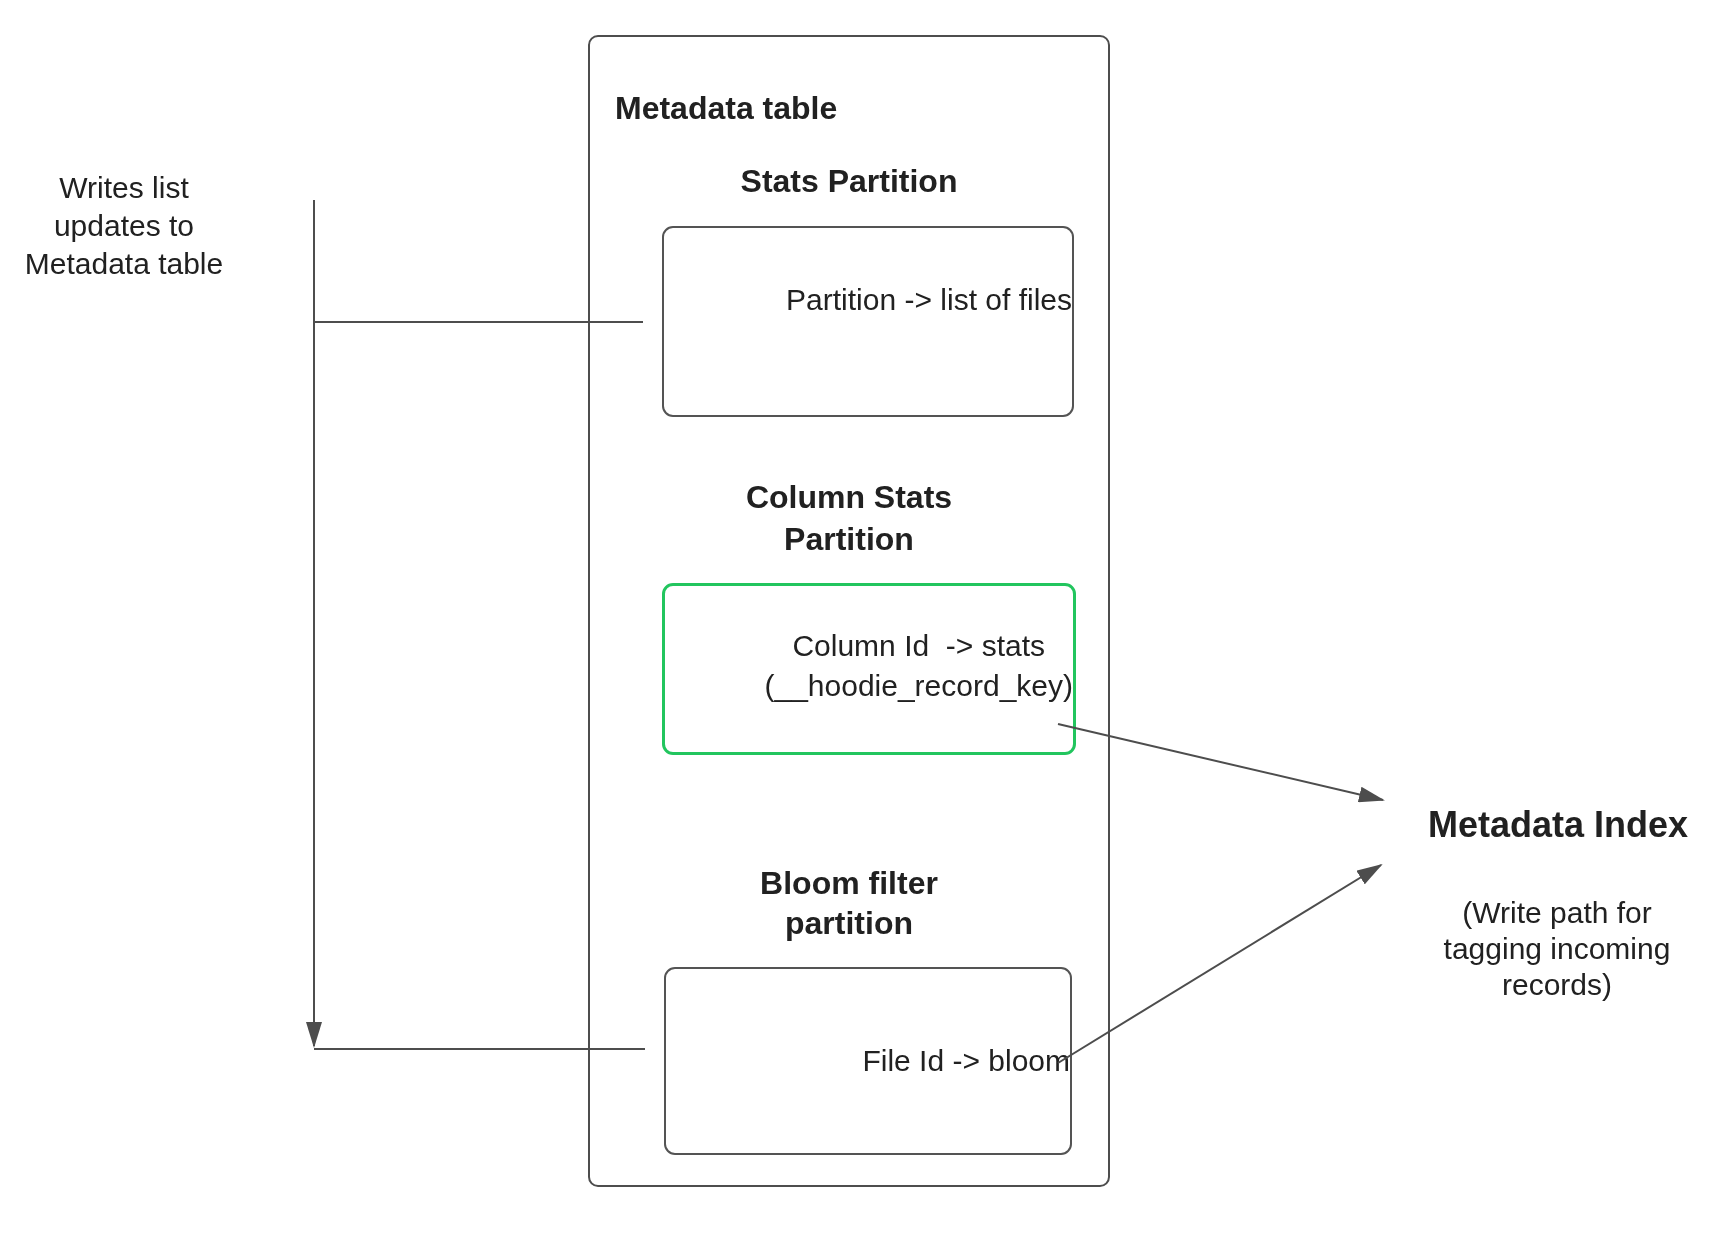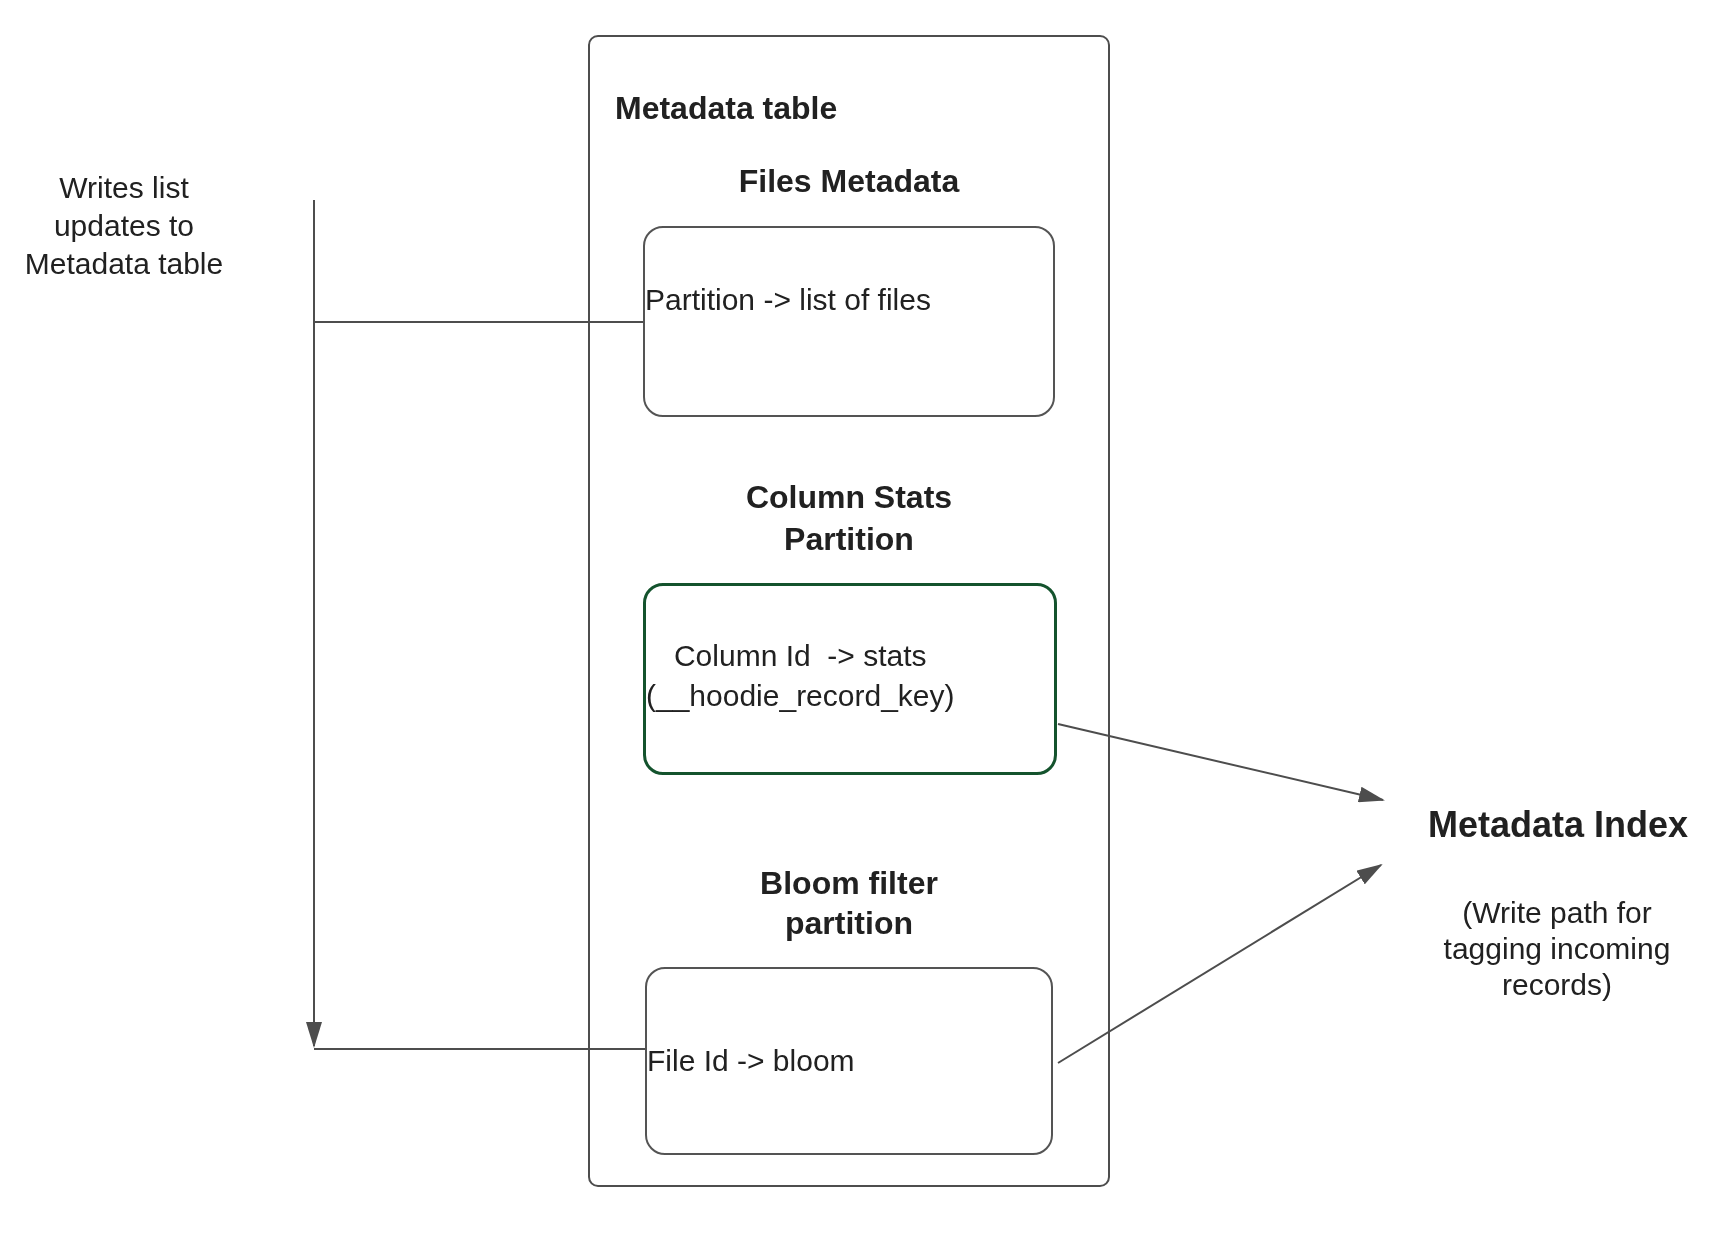"Files Metadata" div.abs { text: Files Metadata -> Stats Partition }
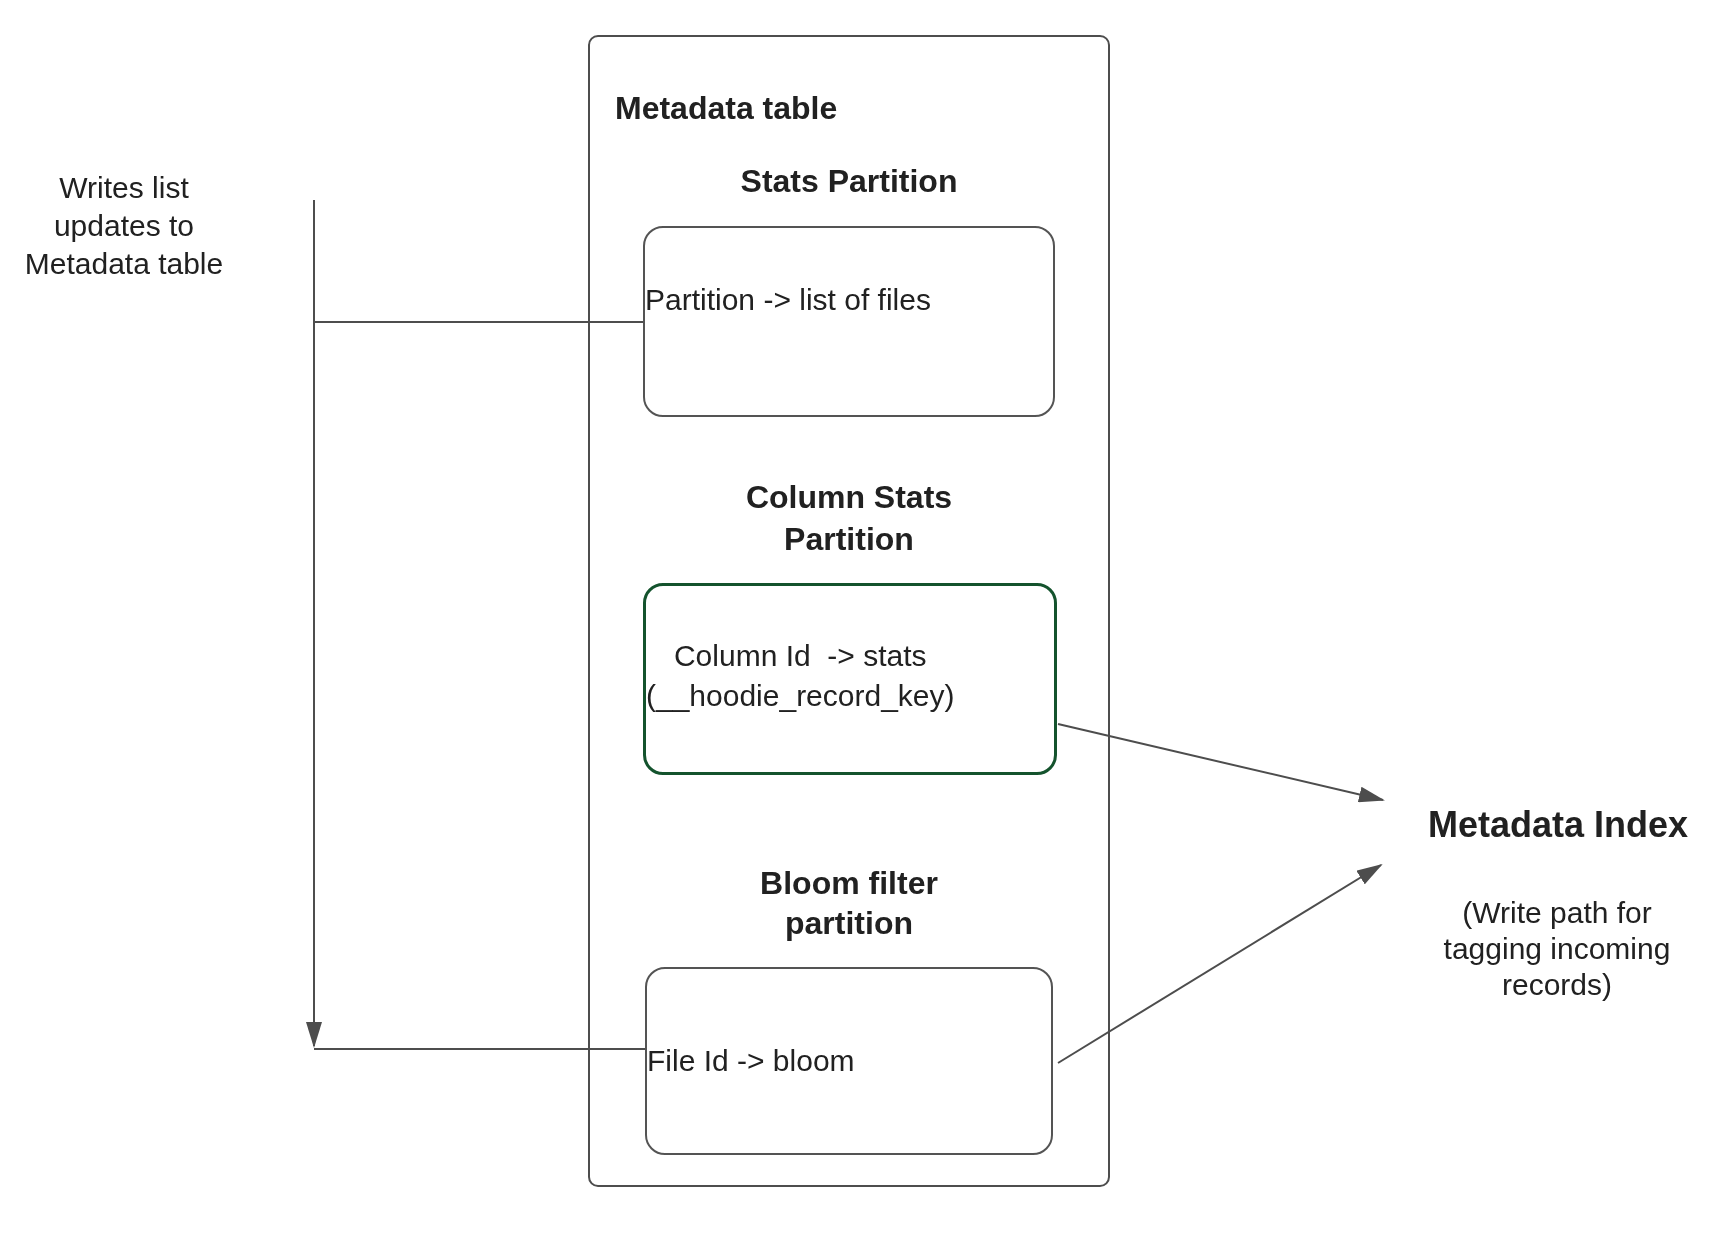"Partition -> list of files" .inner-box { border-radius: 20px -> 11px; justify-content: flex-start -> flex-end; margin-left: none -> 19px }
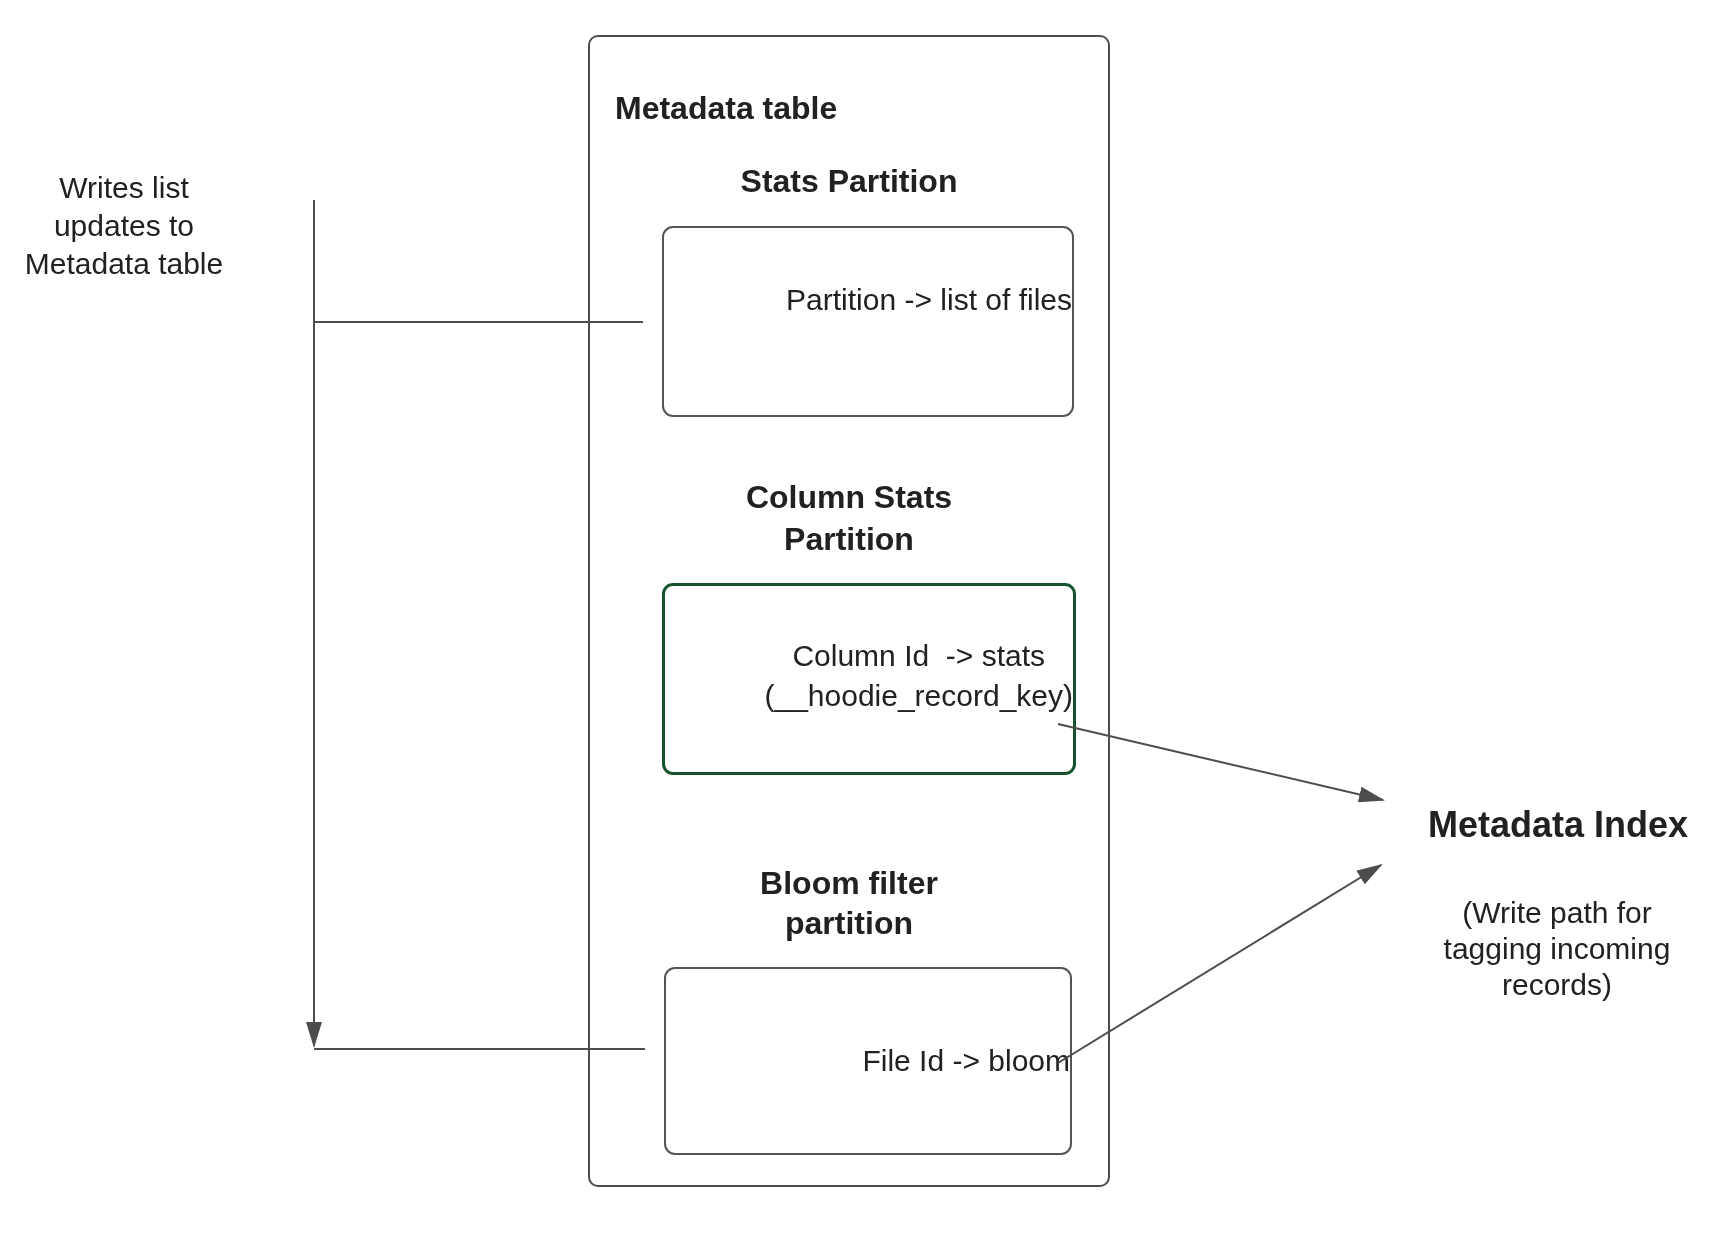"Column Id -> stats" .stats-box { border: 3px solid #14532d -> 3px solid #22c55e; height: 192px -> 172px }
